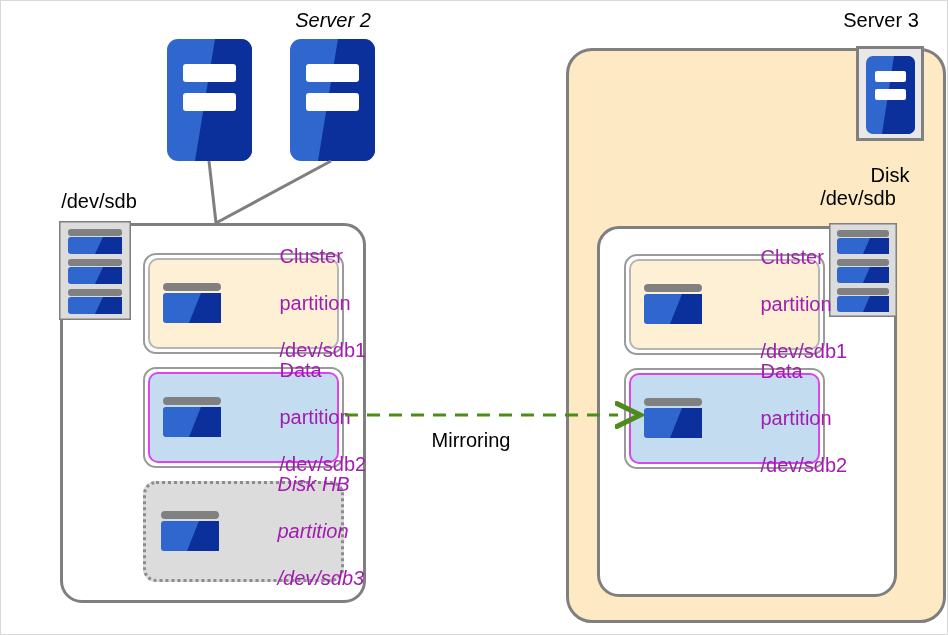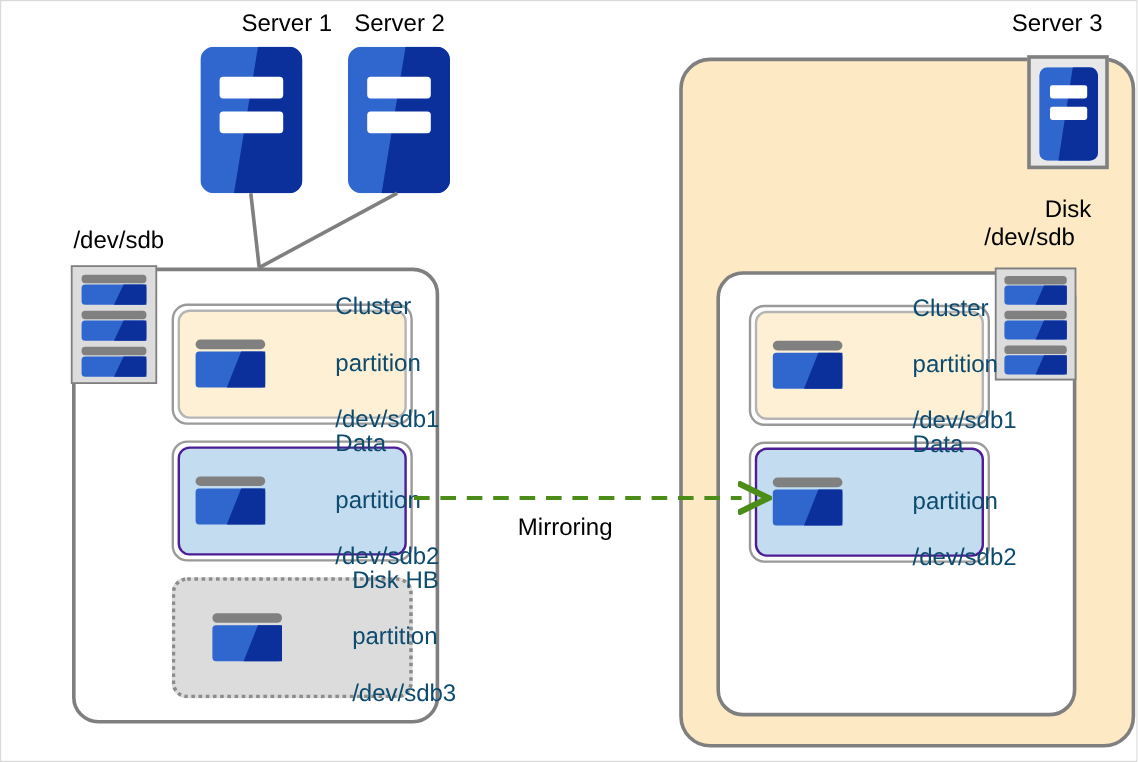"Server 1" div.lbl { html: <div>Server 1</div> -> none }
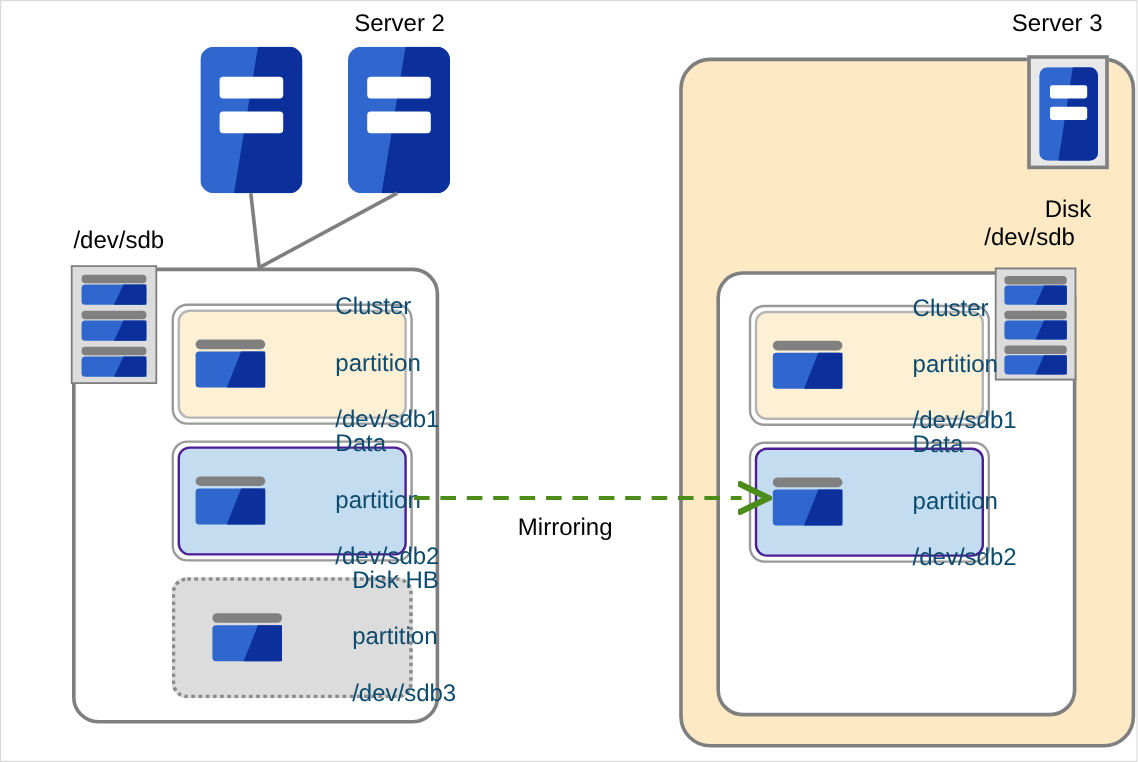"Server 2" div.lbl { font-style: none -> italic }
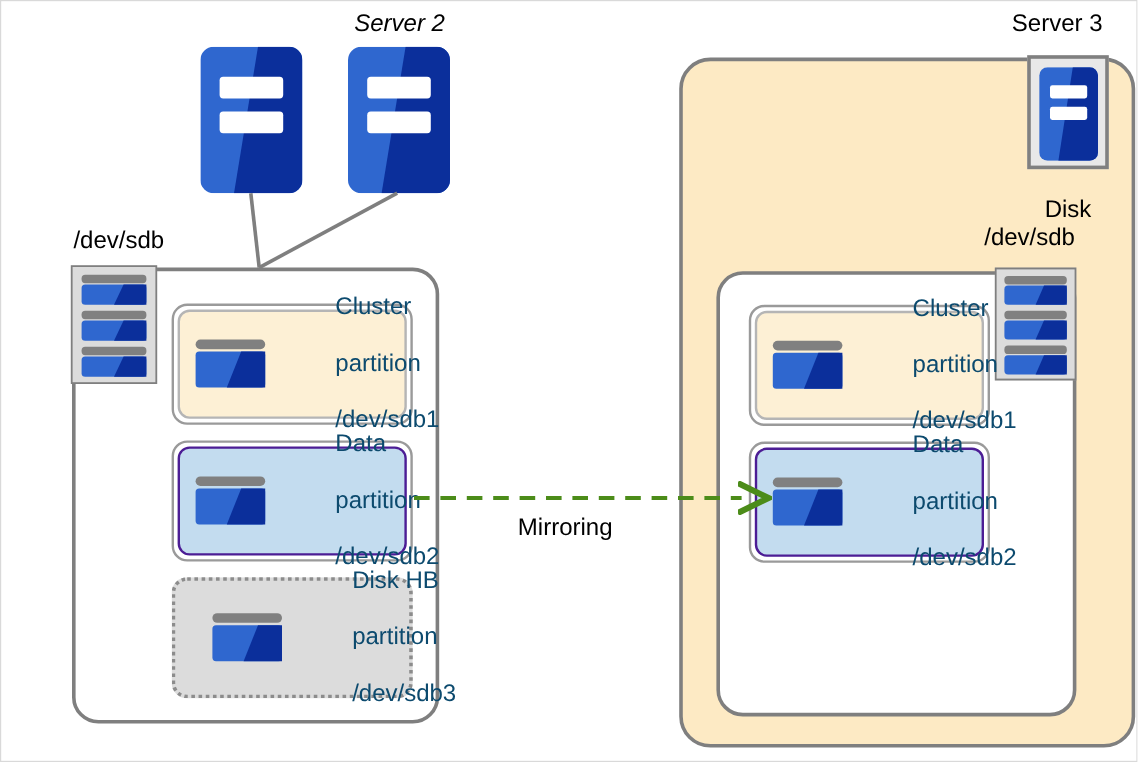"Cluster" .part-txt { color: #0c4a6e -> #a21caf }
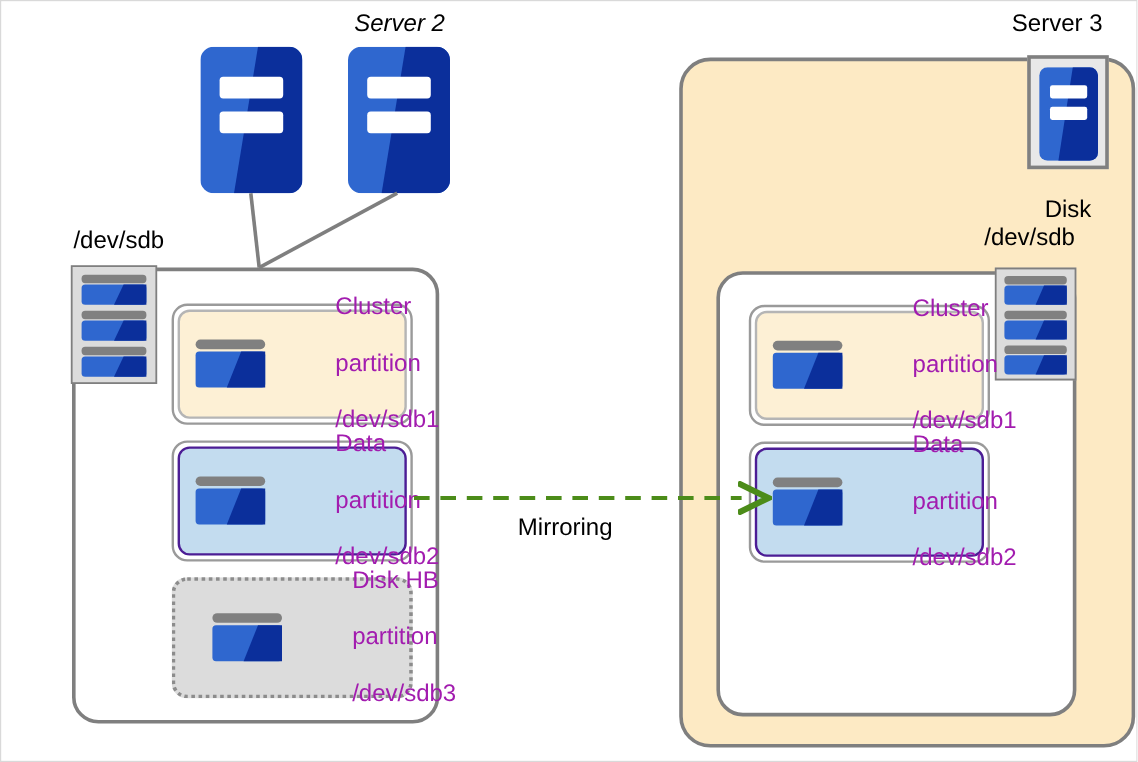"Data" .part.data .inner { border: 2px solid #4c1d95 -> 2px solid #d946ef }
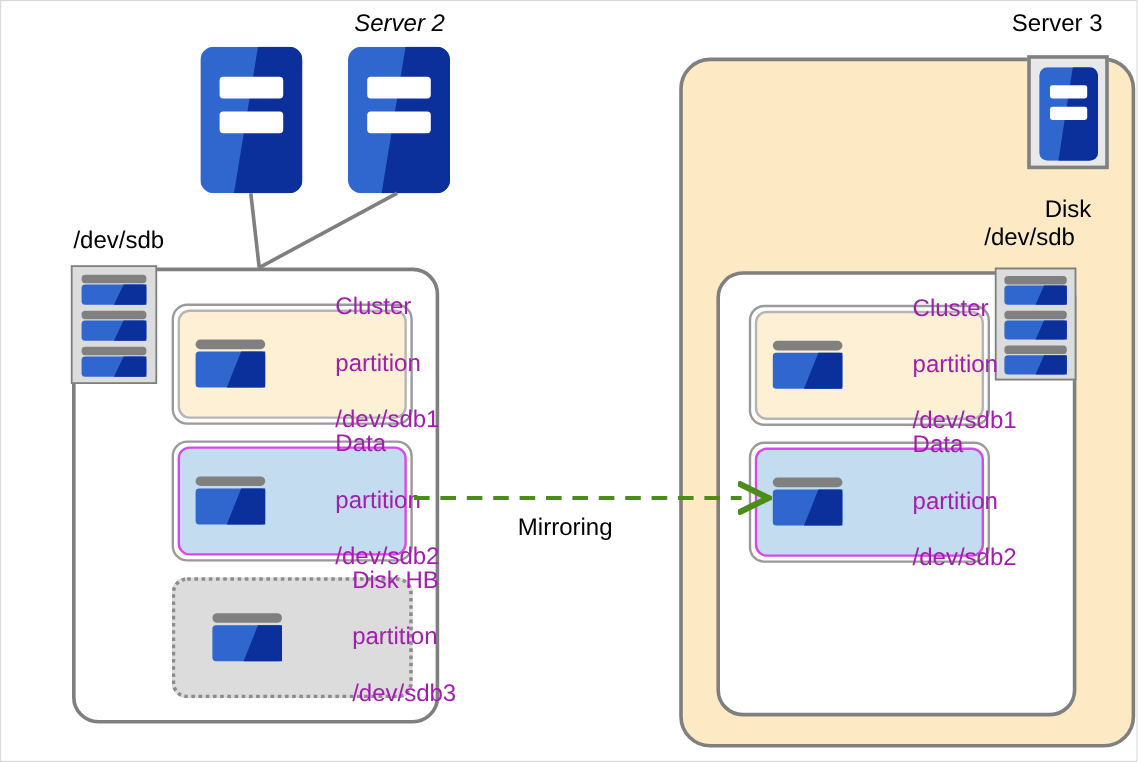"Disk HB" .part.hb { font-style: none -> italic; padding: 16px -> 0 }
